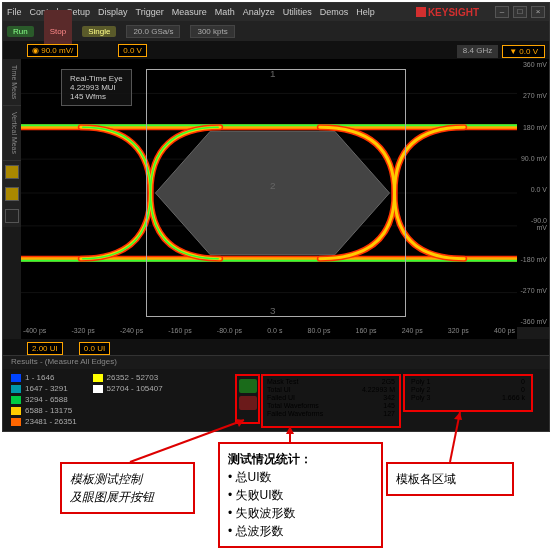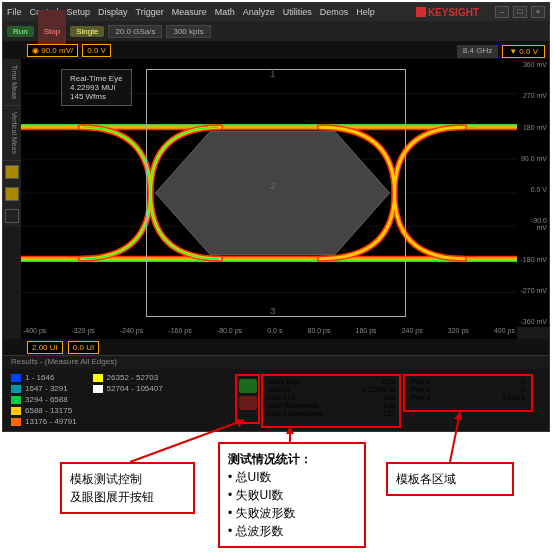"Run" .toolbar { gap: 4px -> 10px }
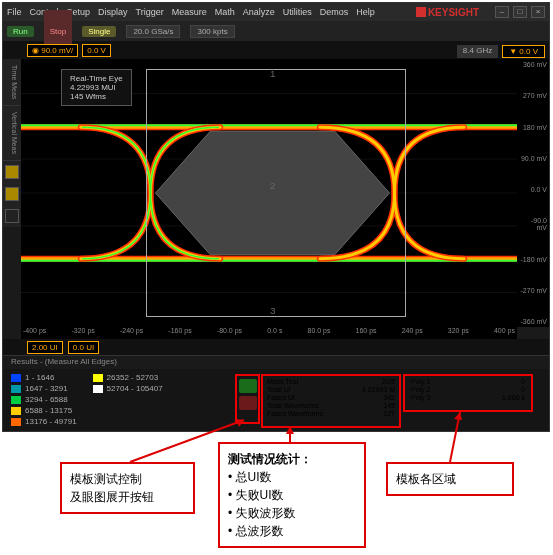"◉ 90.0 mV/" .channel-bar { gap: none -> 36px }
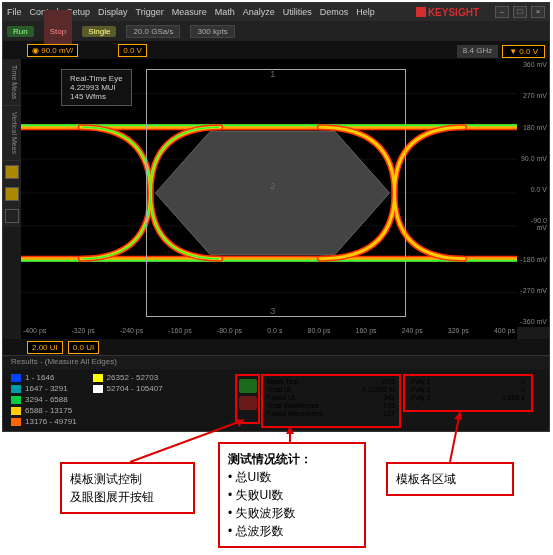"2.00 UI" .bottom-bar { align-items: center -> flex-end; padding: 8px 24px -> 0 24px }
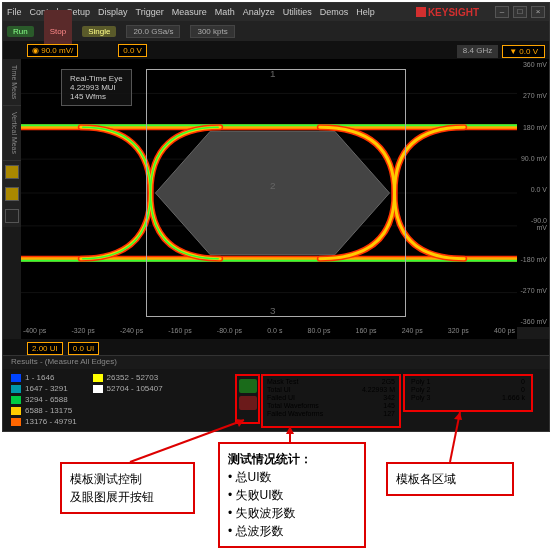"0.0 UI" span.ch-badge { margin-left: 5px -> 16px }
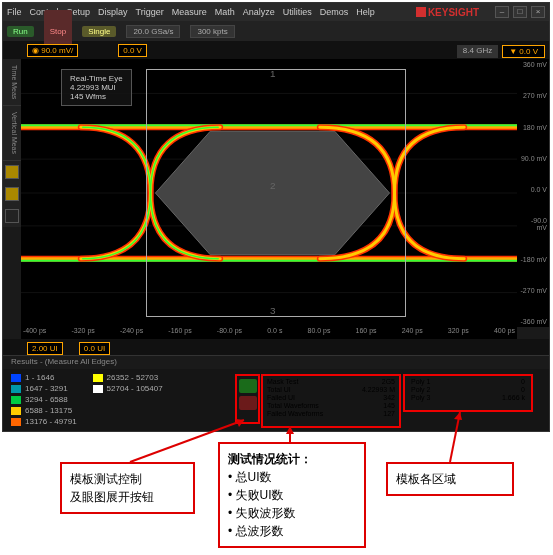"13176 - 49791" span { text: 13176 - 49791 -> 23481 - 26351 }
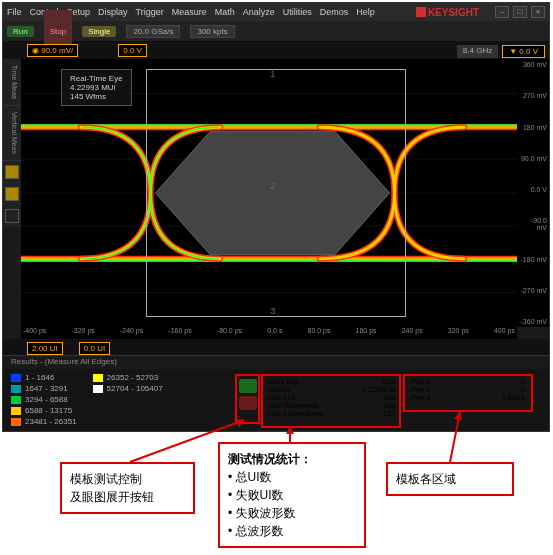"测试情况统计：" .annot.a2 { width: 148px -> 165px }
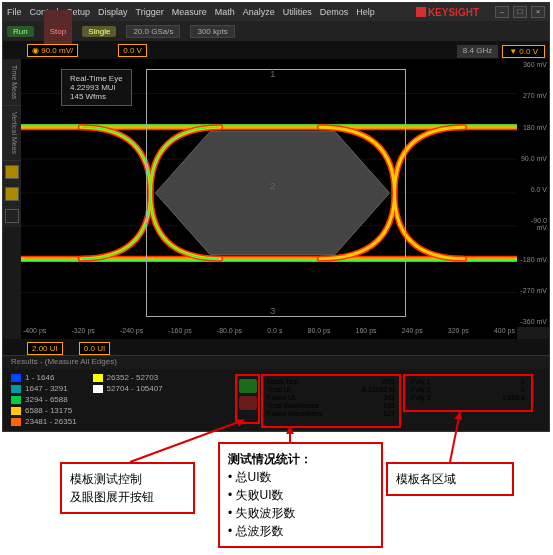"模板测试控制" .annot.a1 { font-style: none -> italic }
